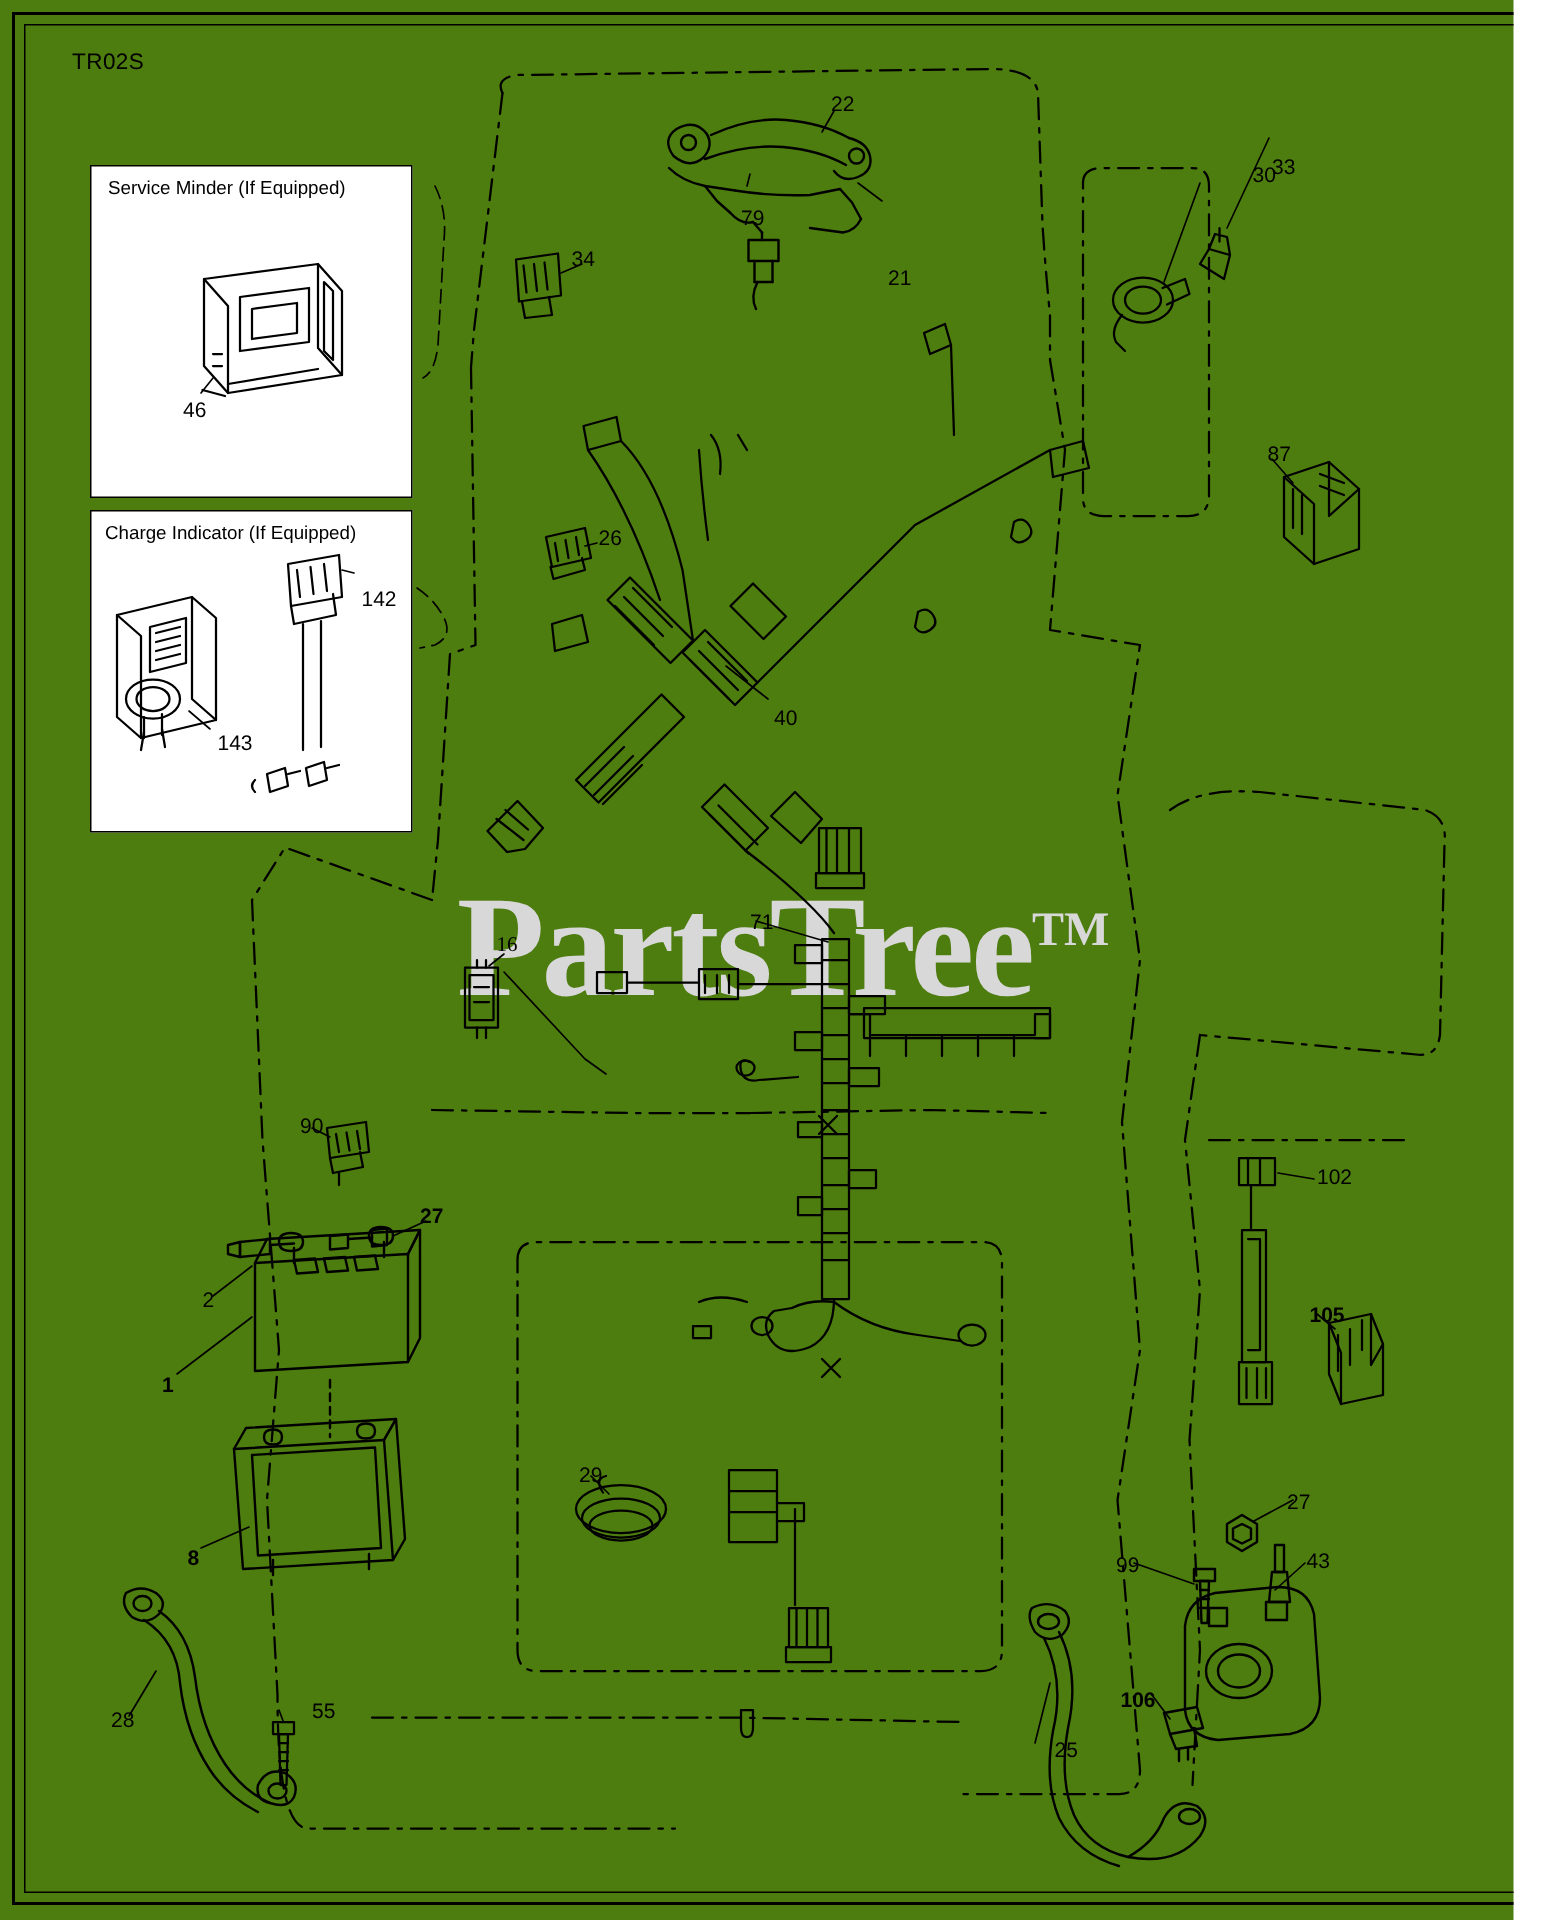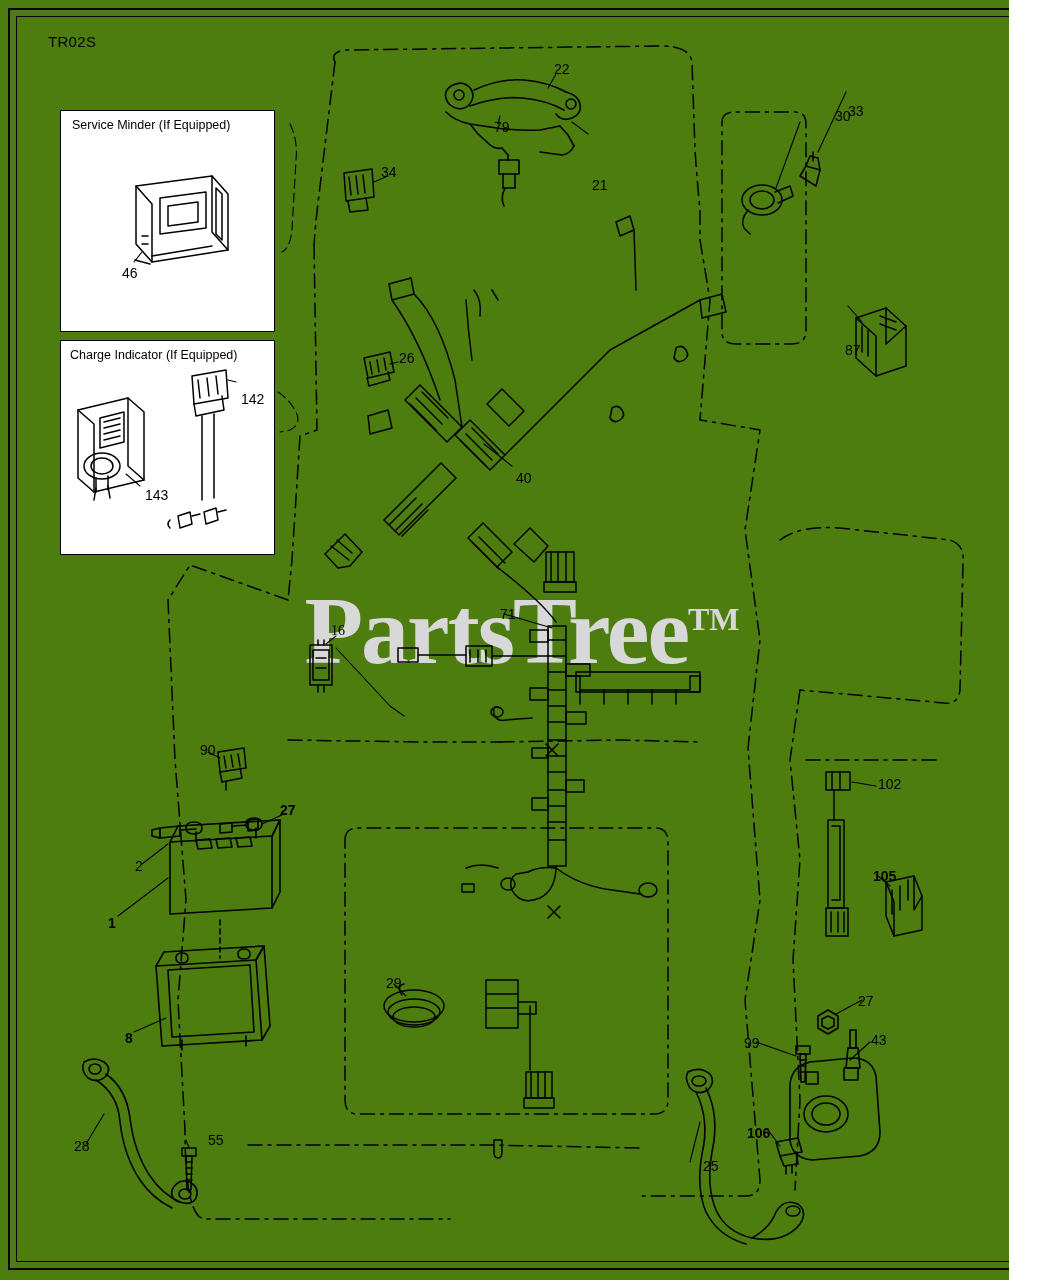"79" span.num { top: 119px -> 137px }
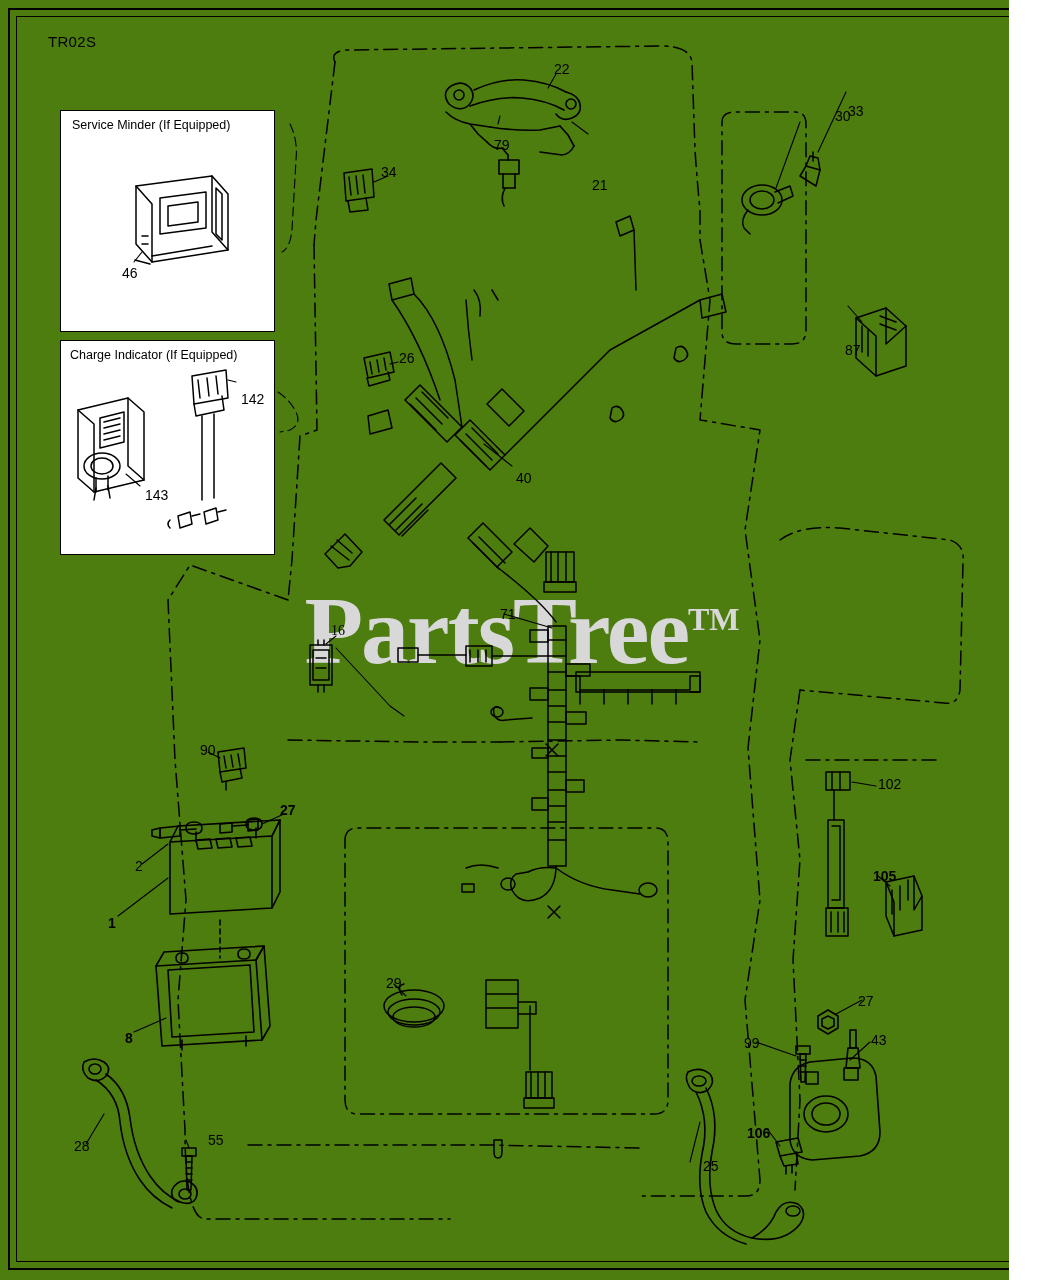"87" span.num { margin-top: 48px -> none }
